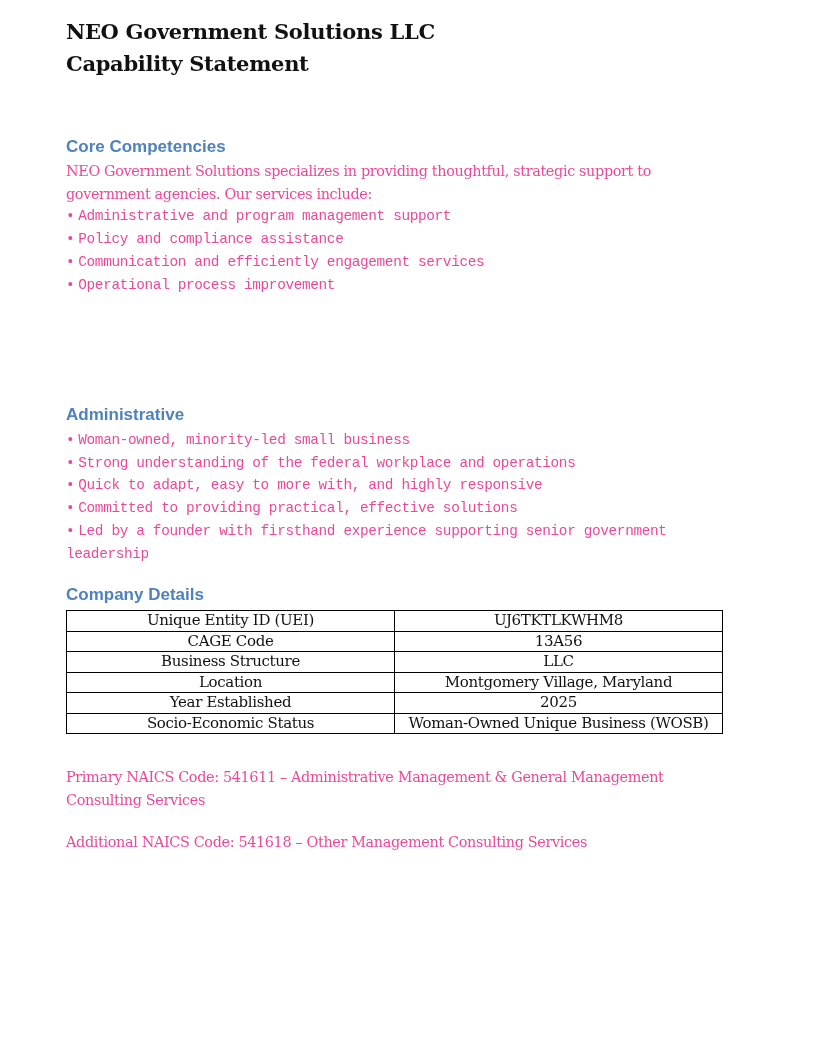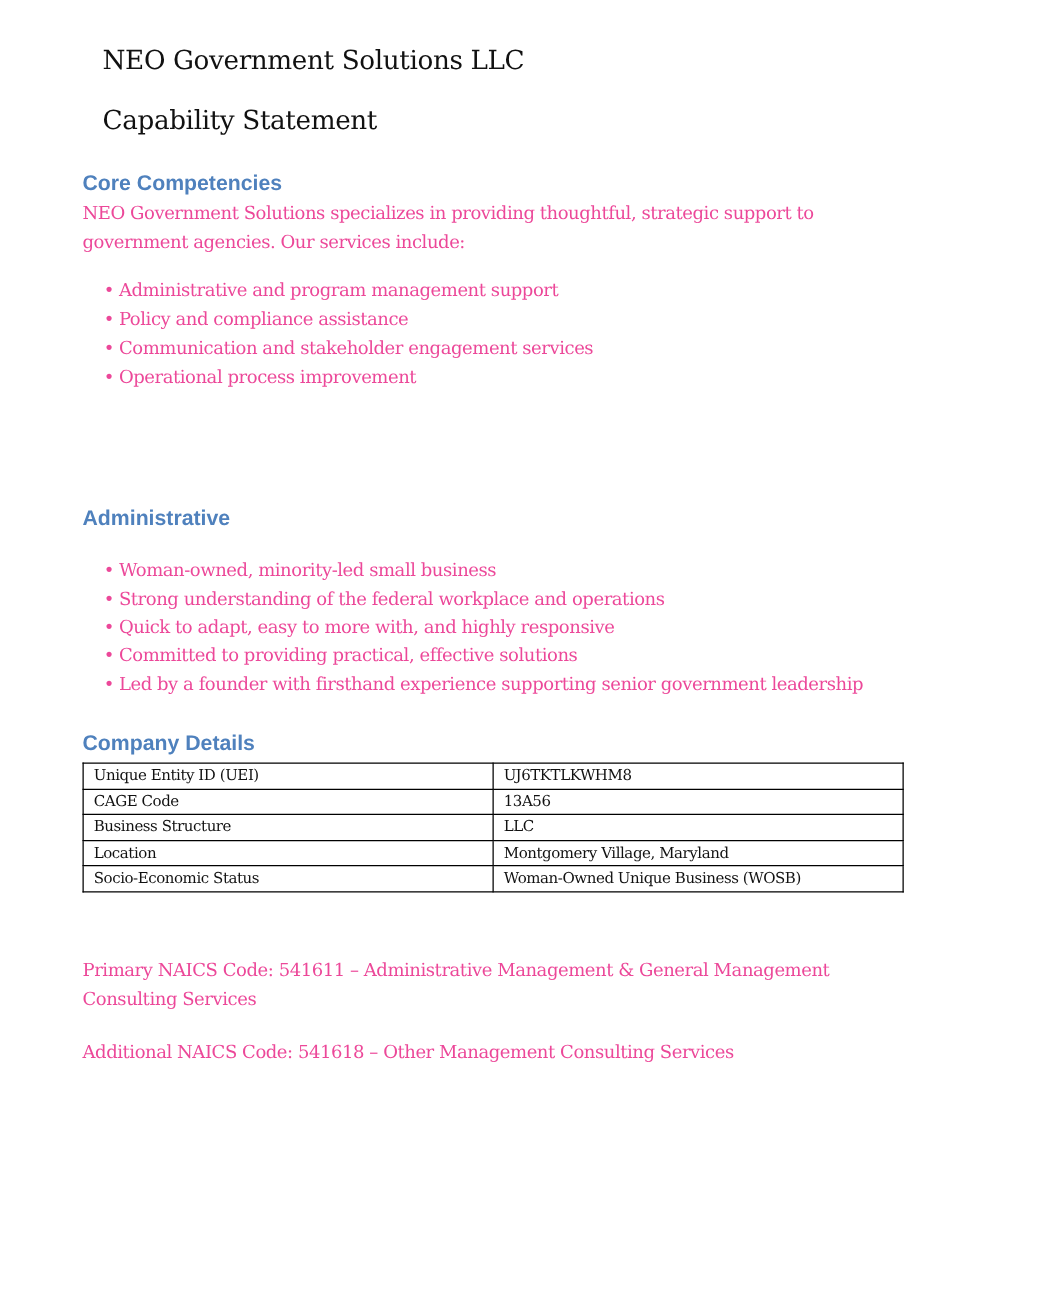"NEO Government Solutions LLC" .title { font-weight: normal -> bold; margin: 16px -> 0 }
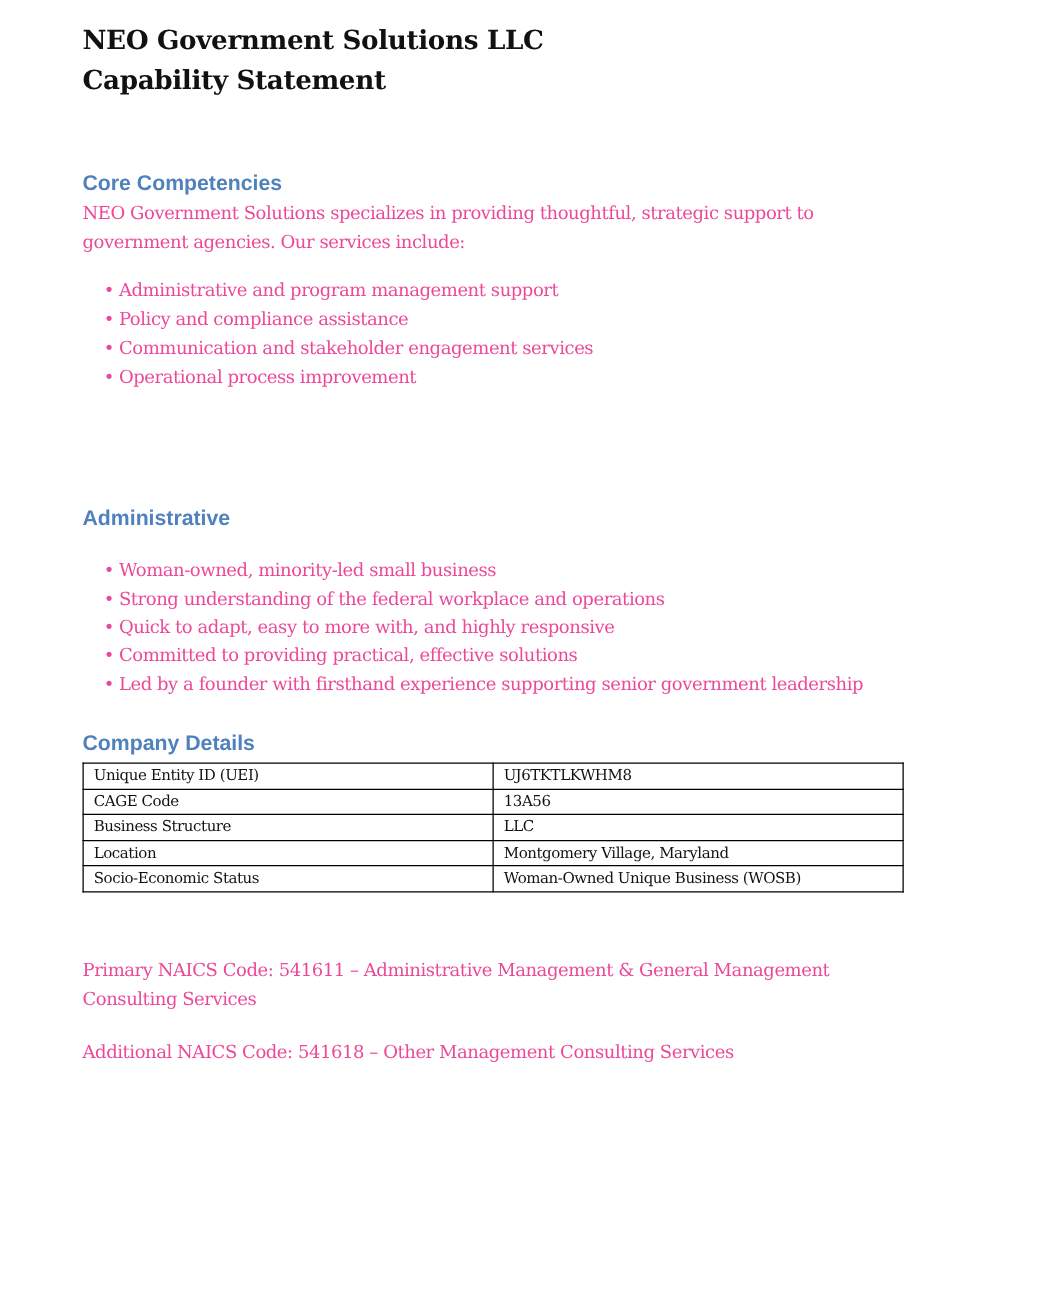"Administrative and program management" .bullets { font-family: none -> Liberation Mono, monospace; margin: 17px -> 0 }
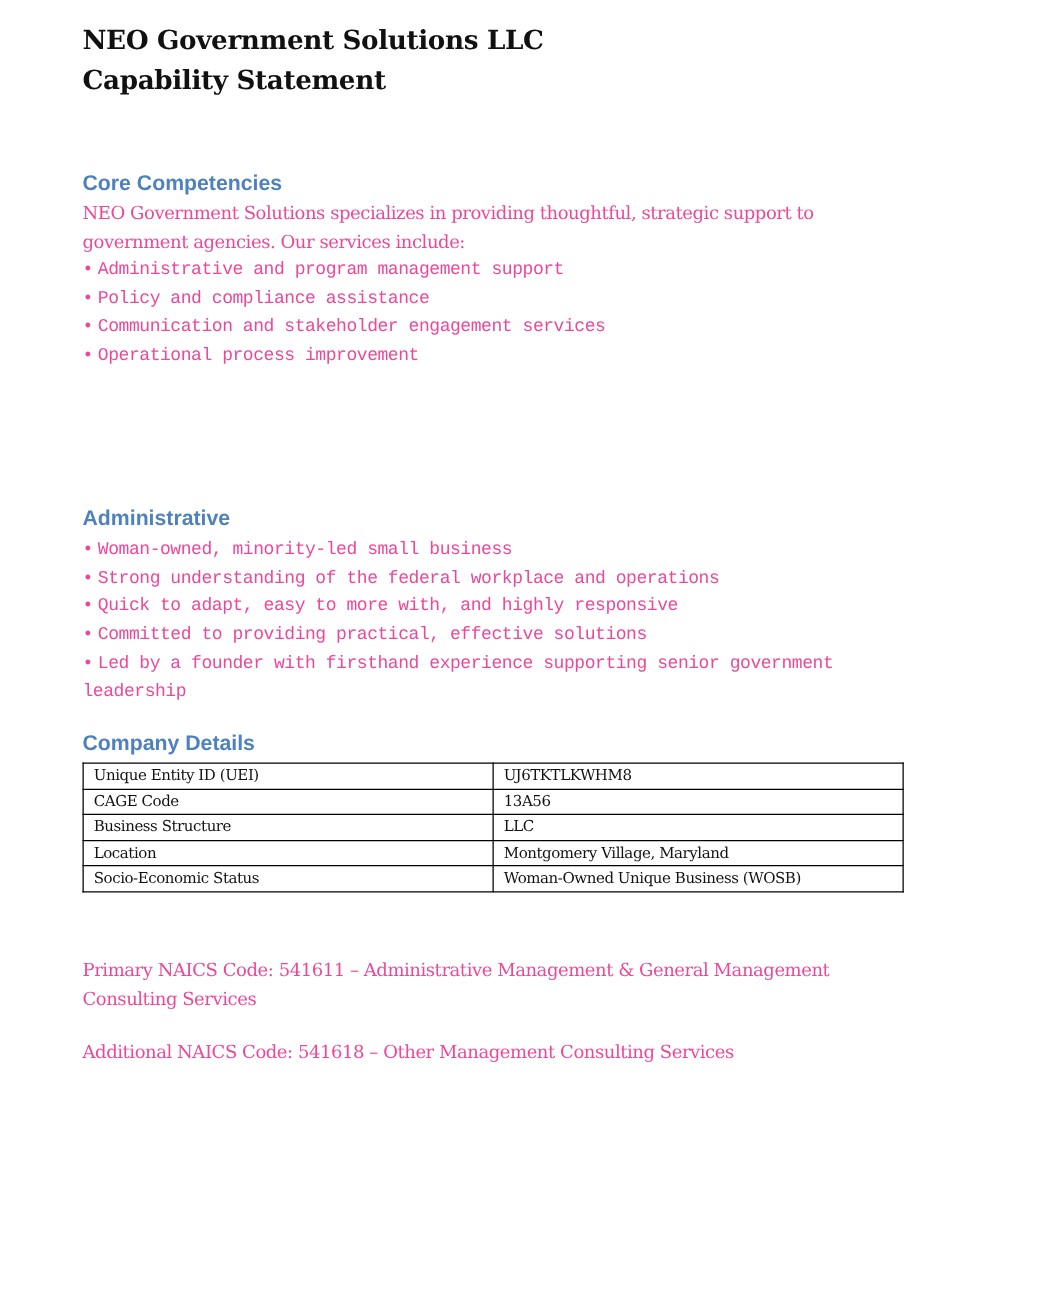"Communication and stakeholder engagement" li { text: stakeholder -> efficiently }
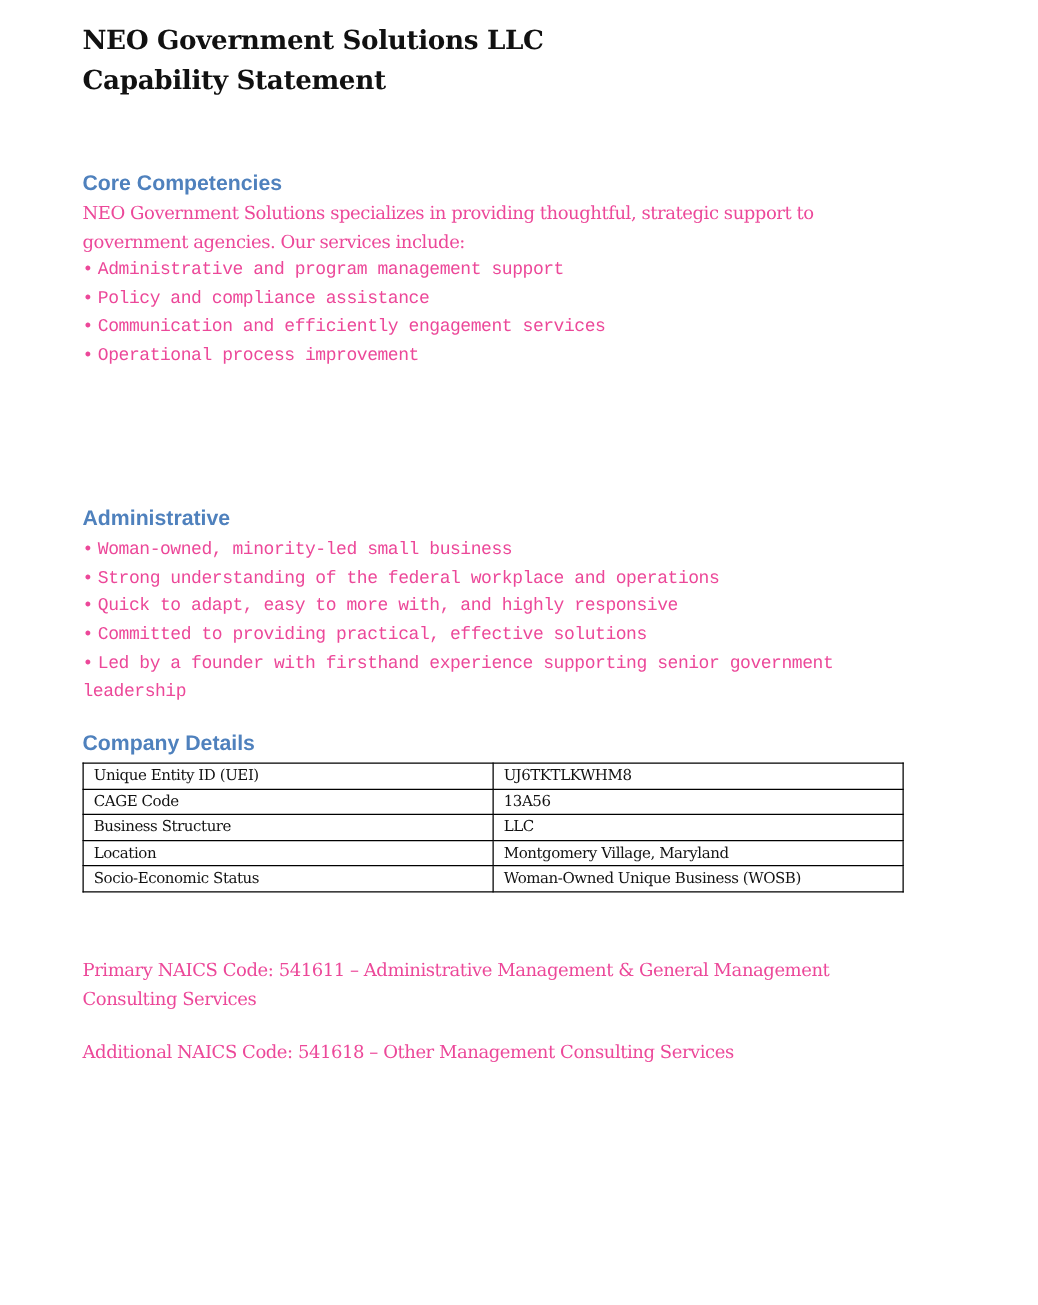"Unique Entity ID (UEI)" table.details { font-size: 12px -> 15px; text-align: none -> center }
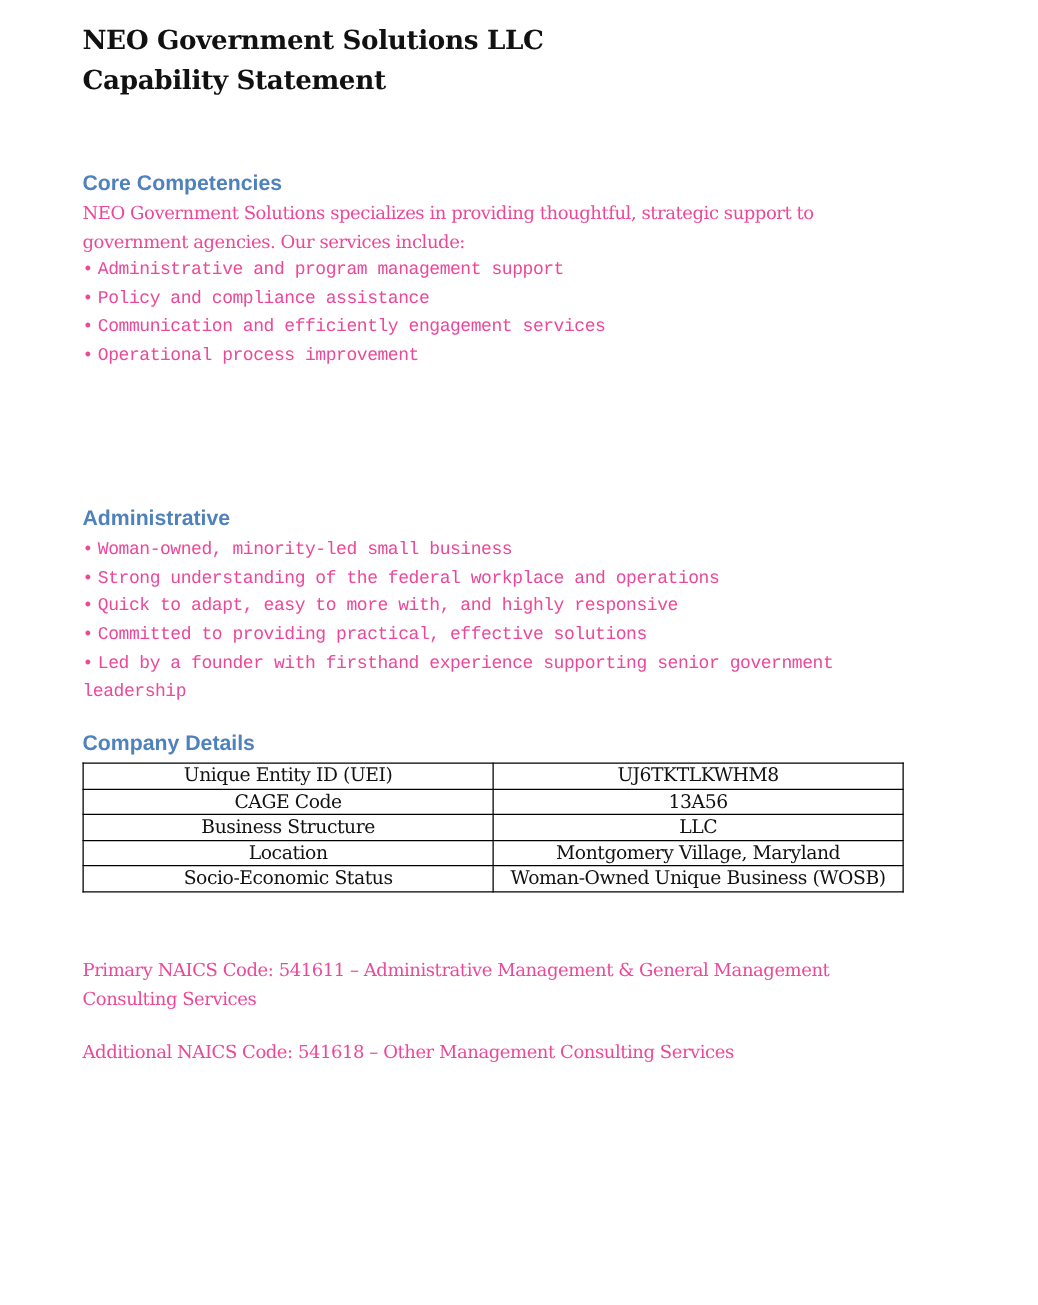"Year Established" tr { html: none -> <tr> <td>Year Established</td> <td>2025</td> </tr> }
